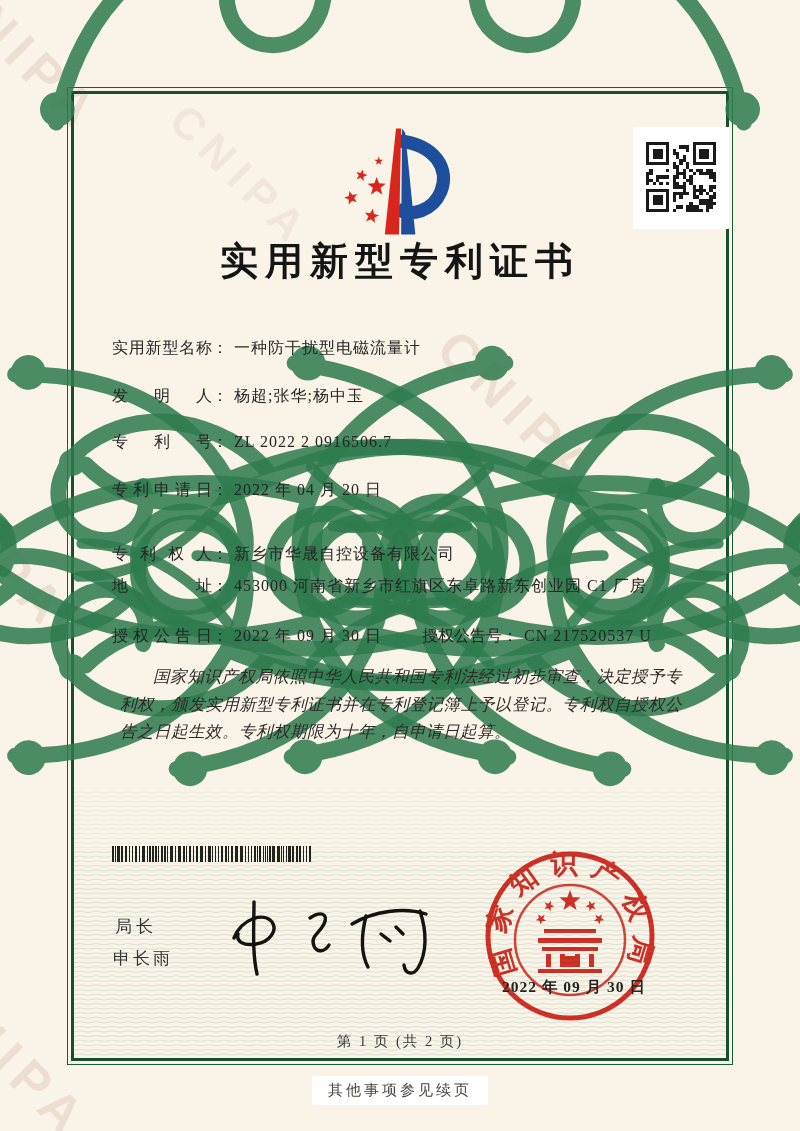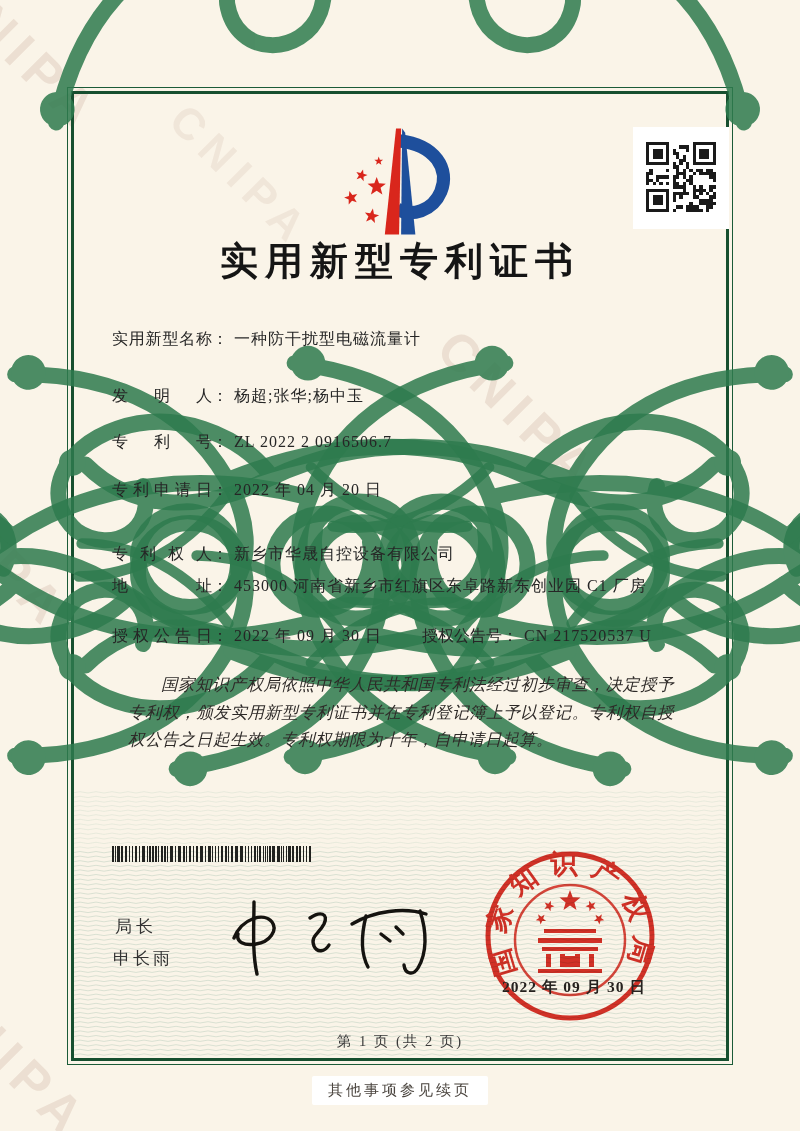"实用新型名称： 一种防干扰型电磁流量计" div.field { top: 329px -> 338px }
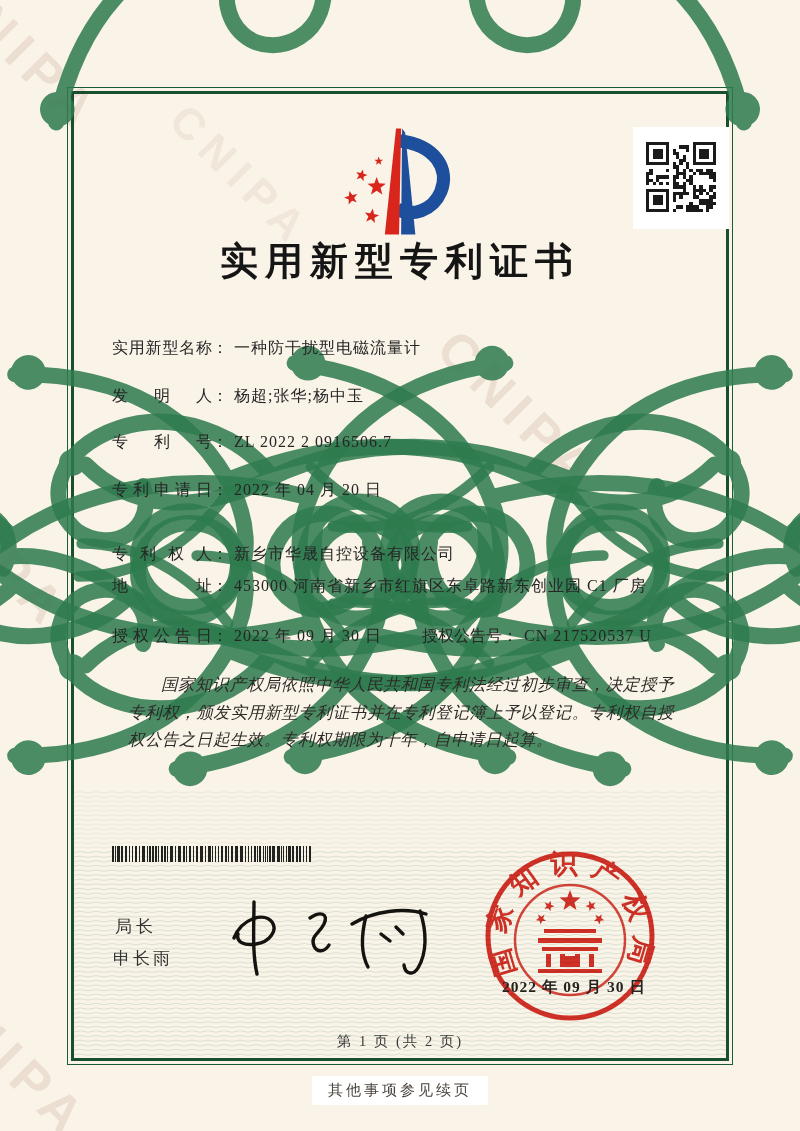"国家知识产权局依照中华人民共和国专利法经过初步审查，决定授予专利权，颁发实用新型" .paras p { margin: 16px -> 8px }
